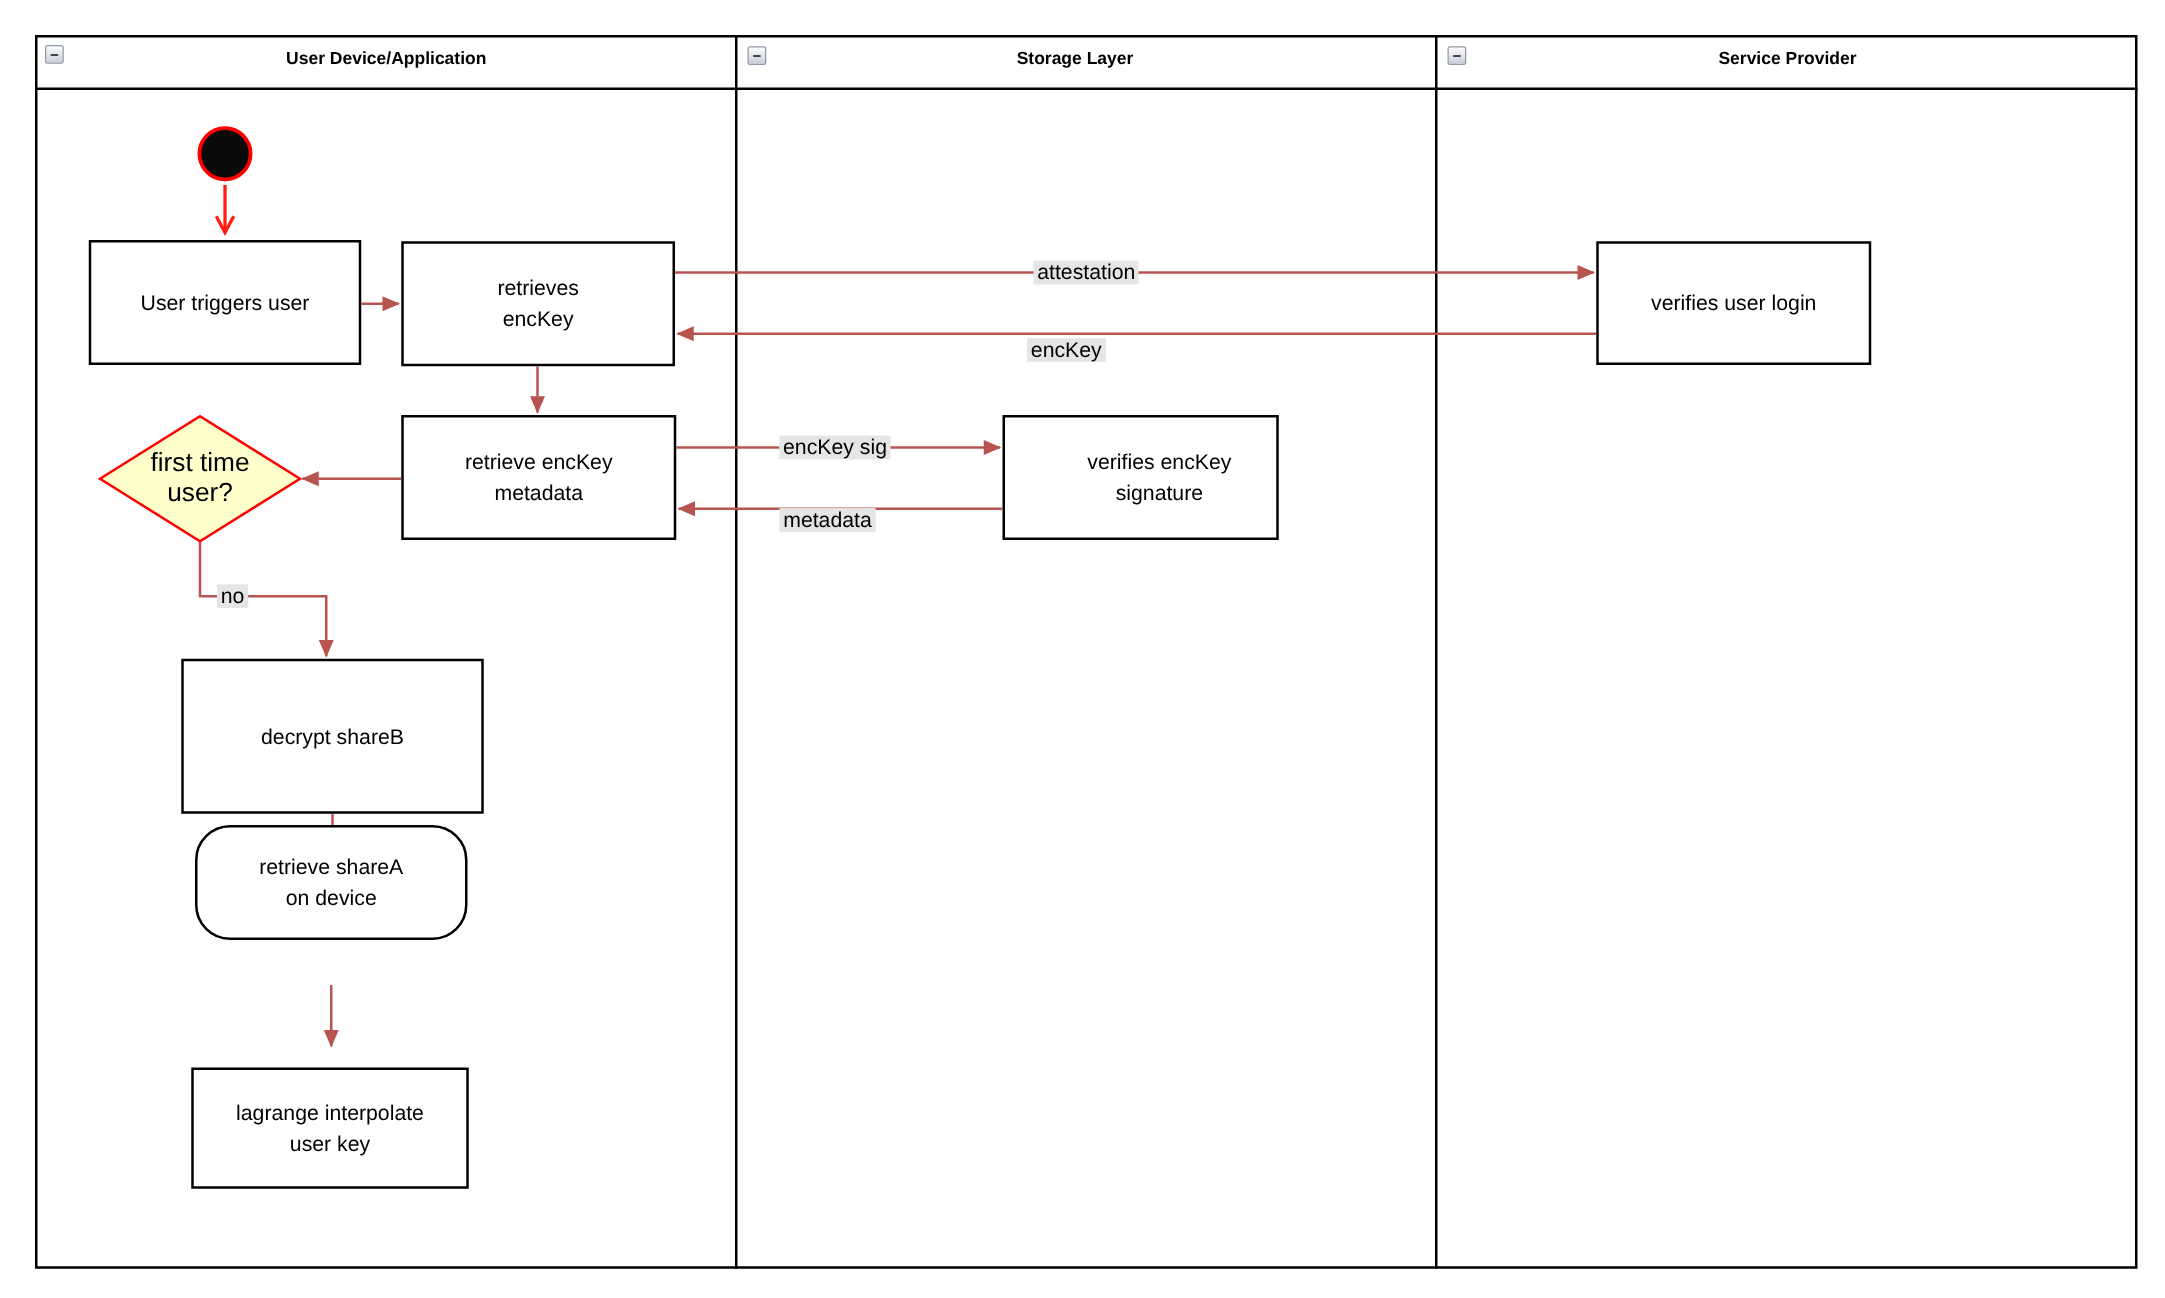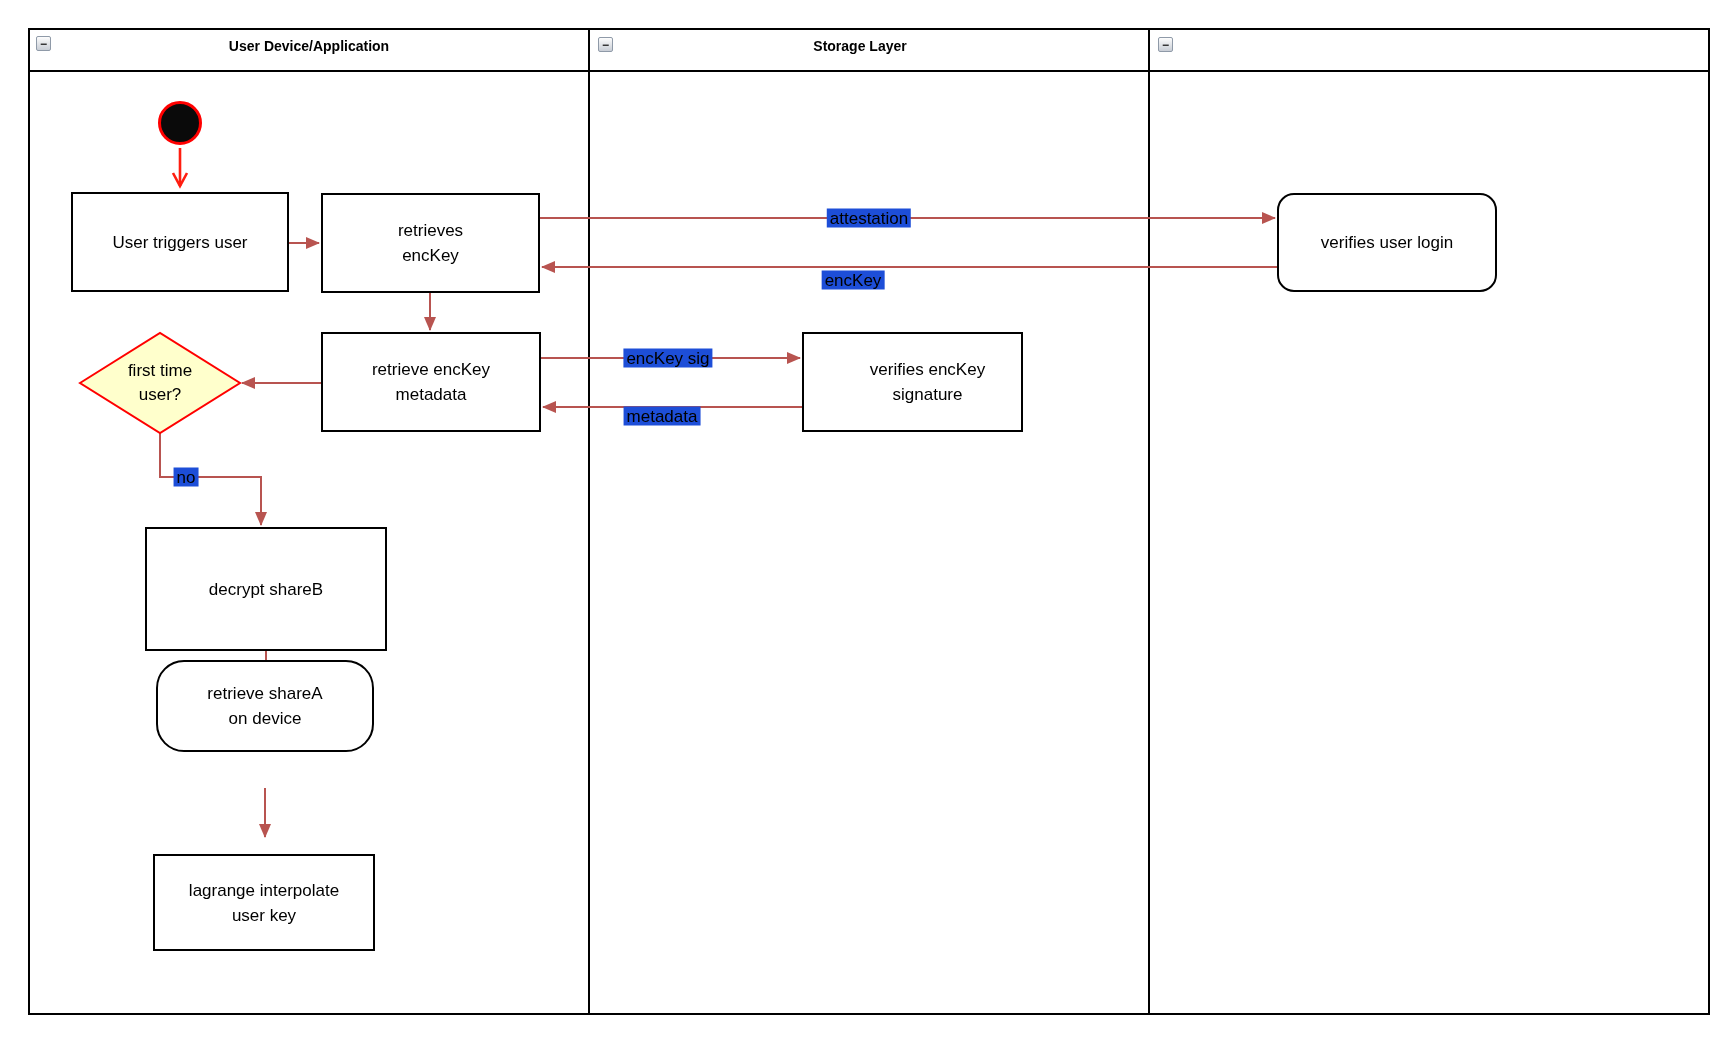"Service Provider" div.lane-title { html: none -> <div>Service Provider</div> }
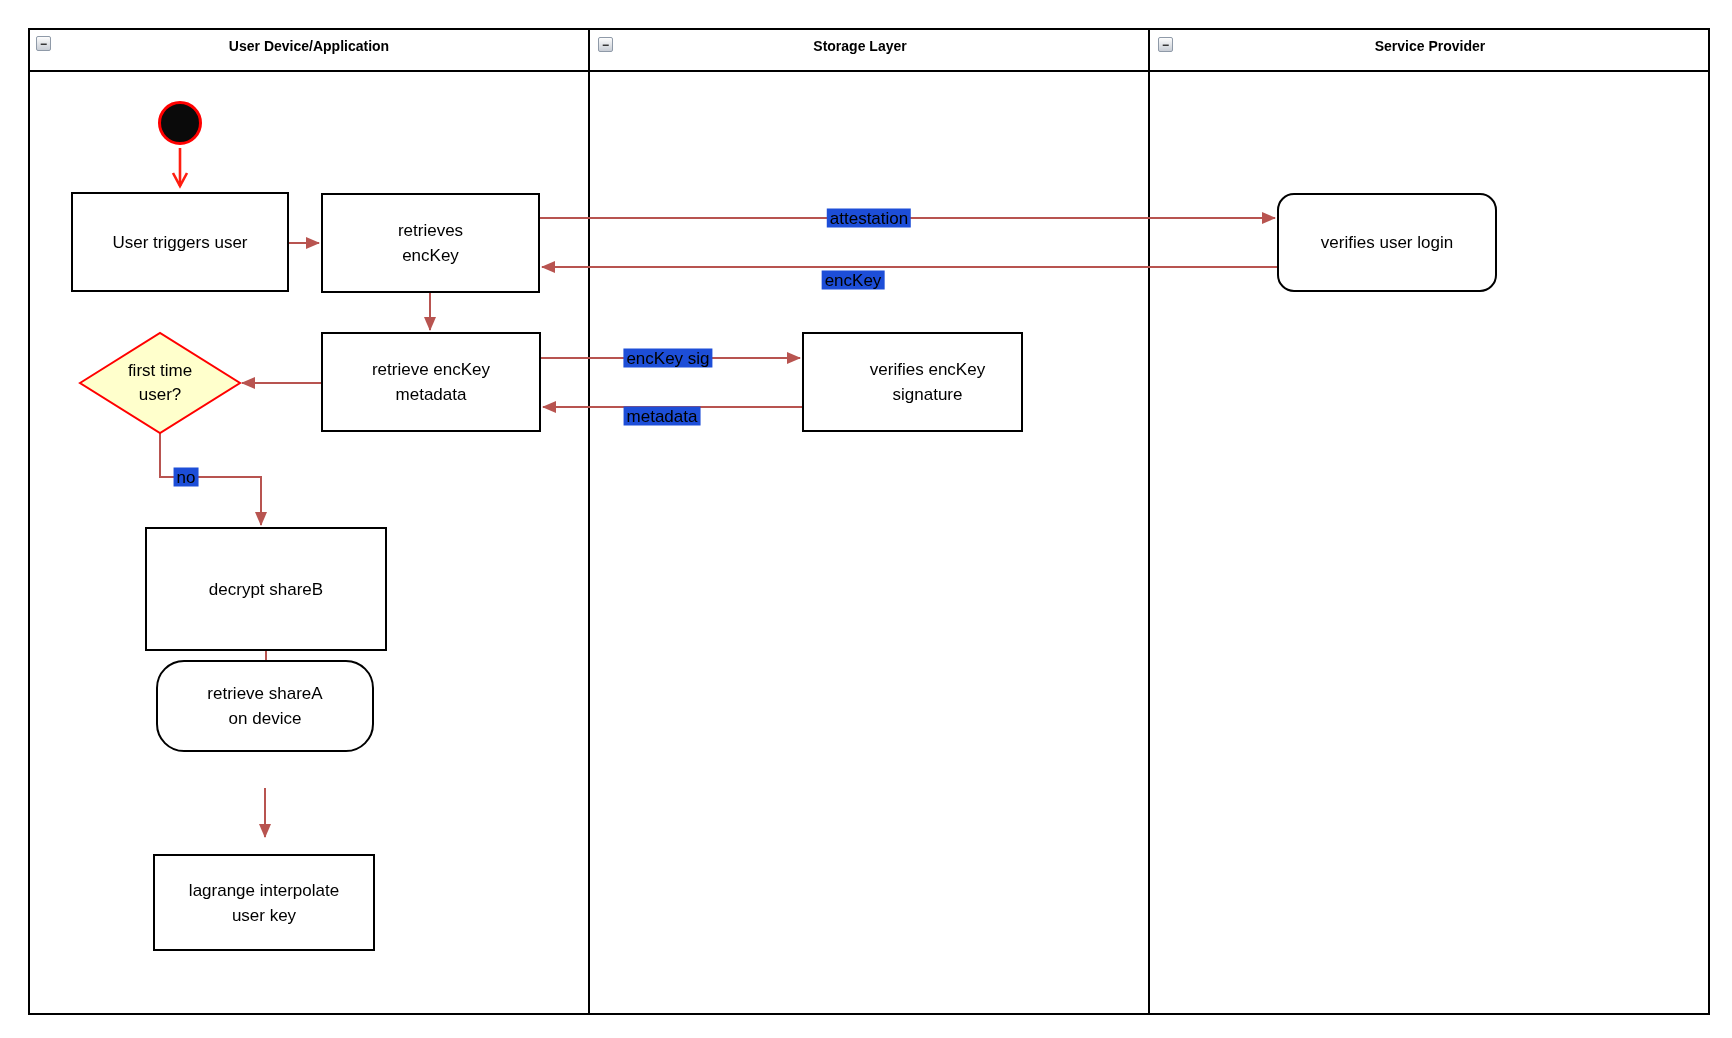"attestation" .edge-label { background: #1d4ed8 -> #e5e5e5 }
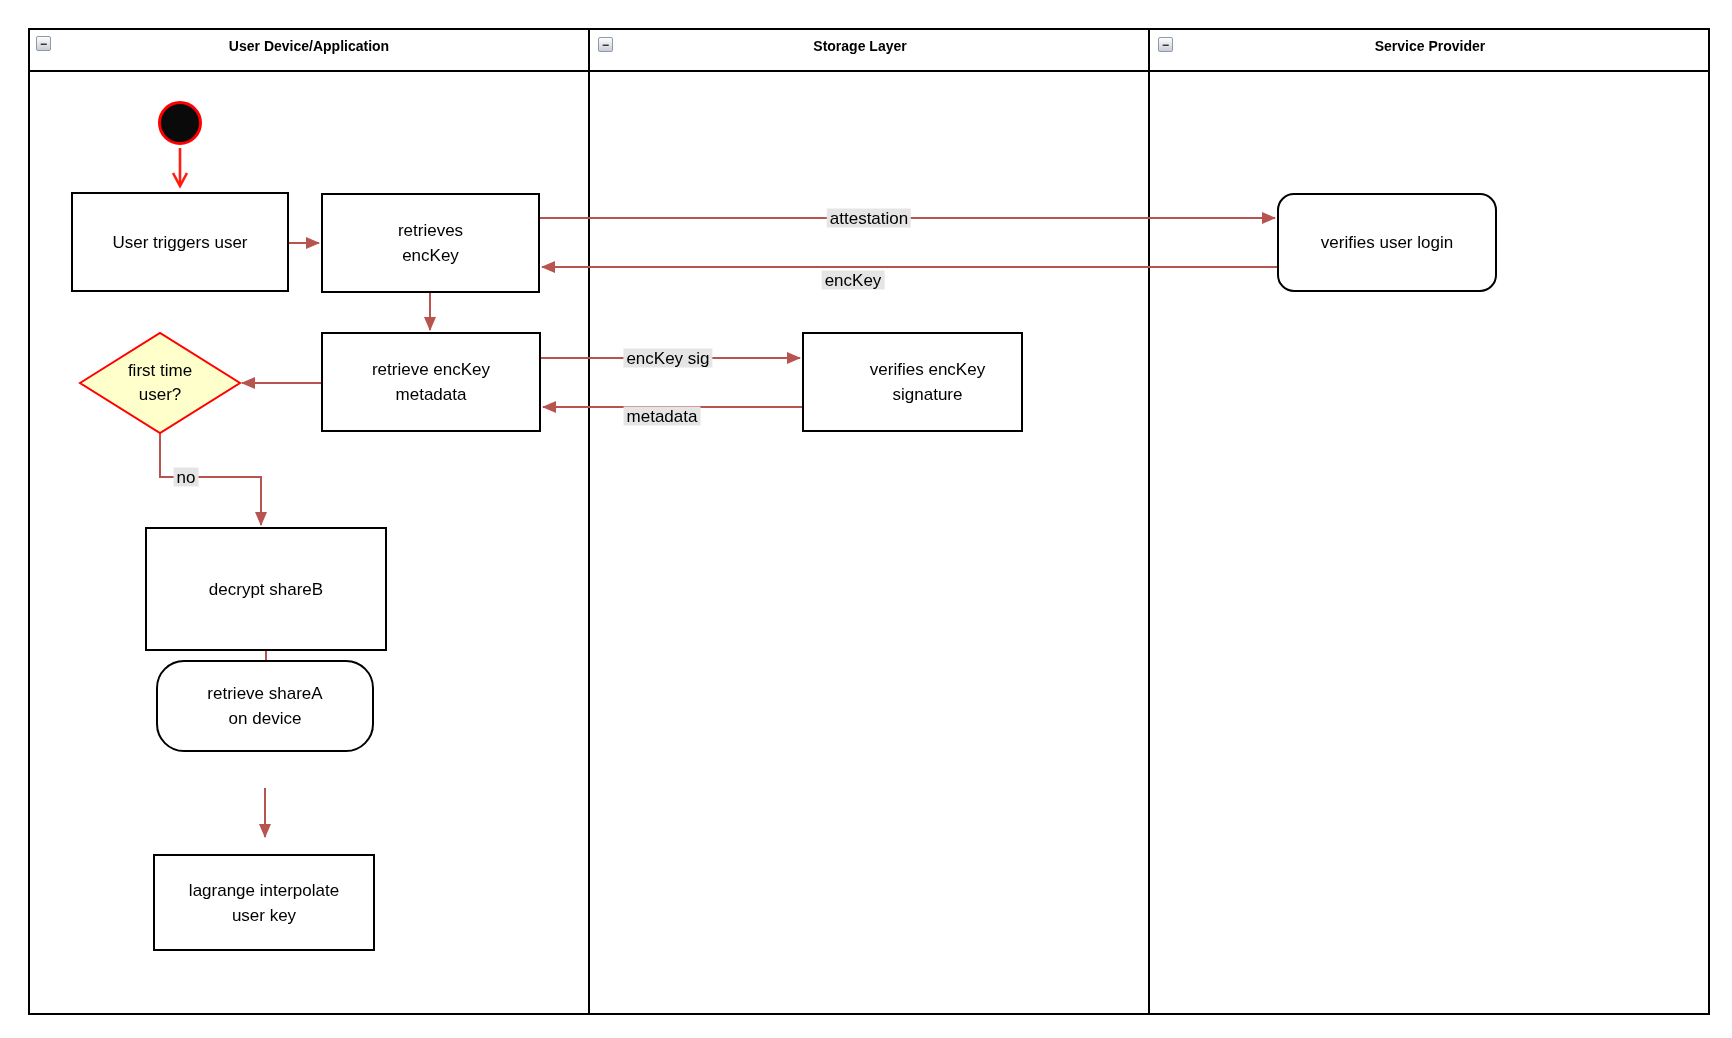"verifies user login" div.node { border-radius: 17px -> none }
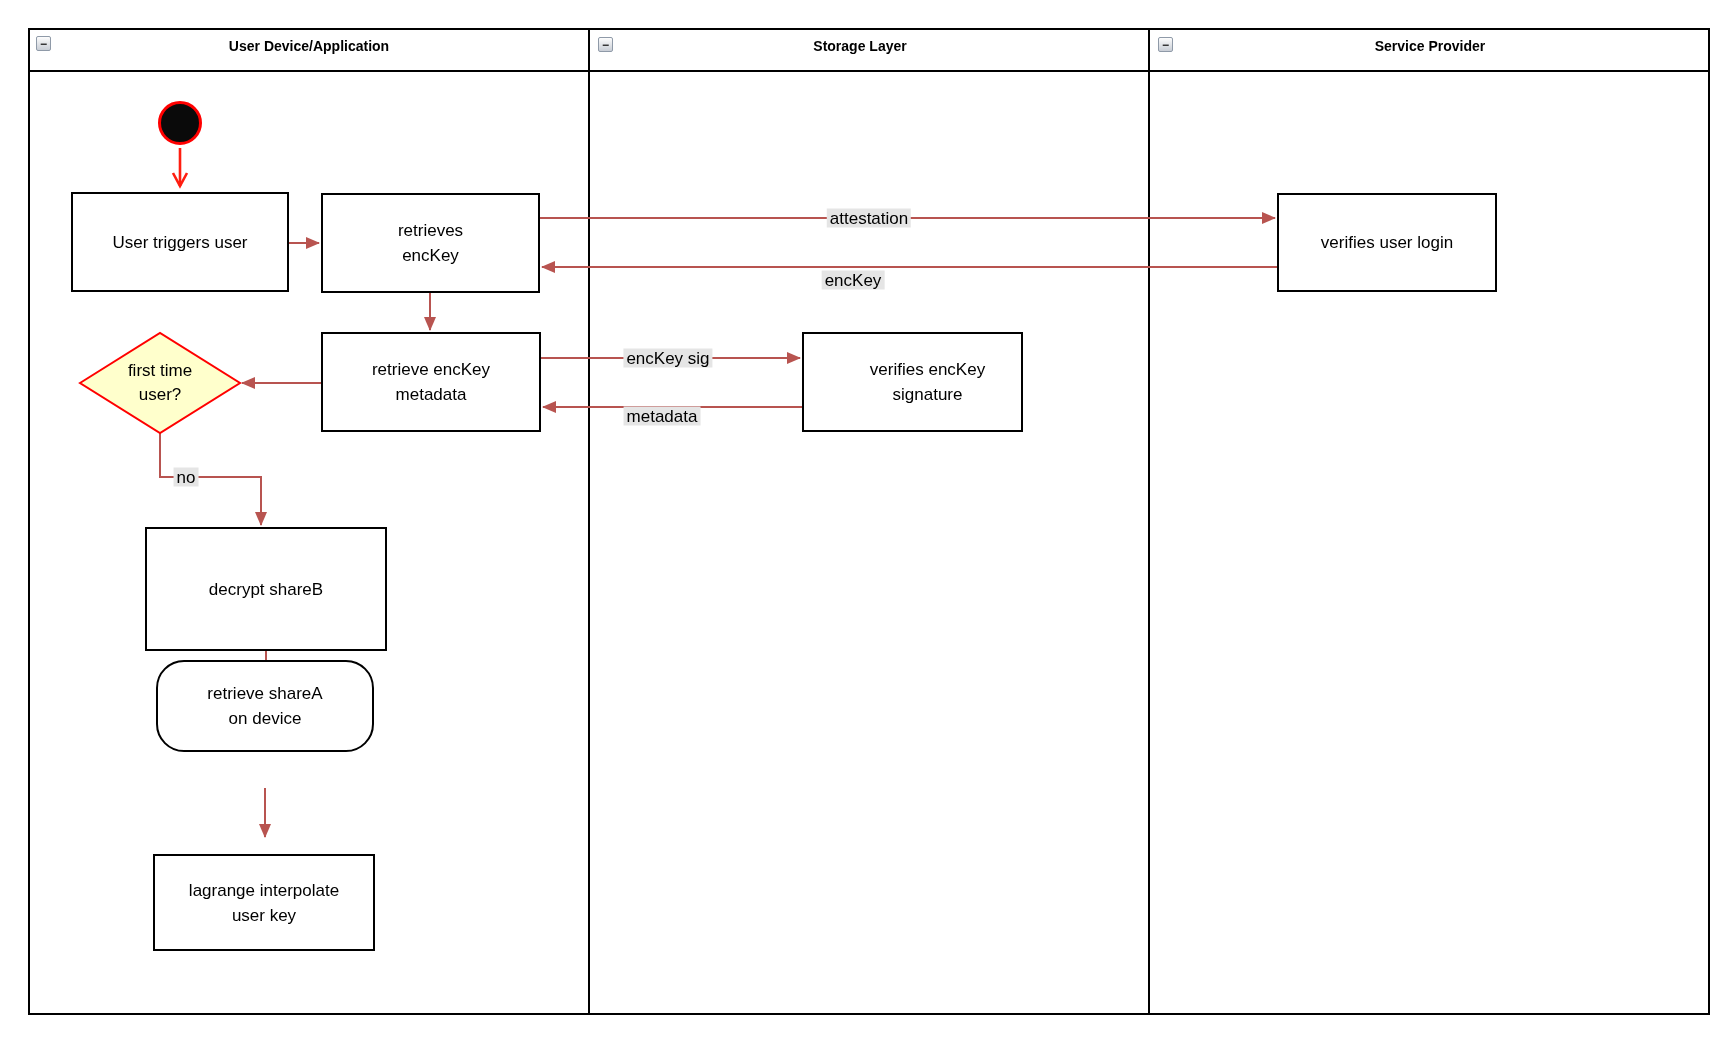"first time" .diamond-label { font-size: 17px -> 21px }
